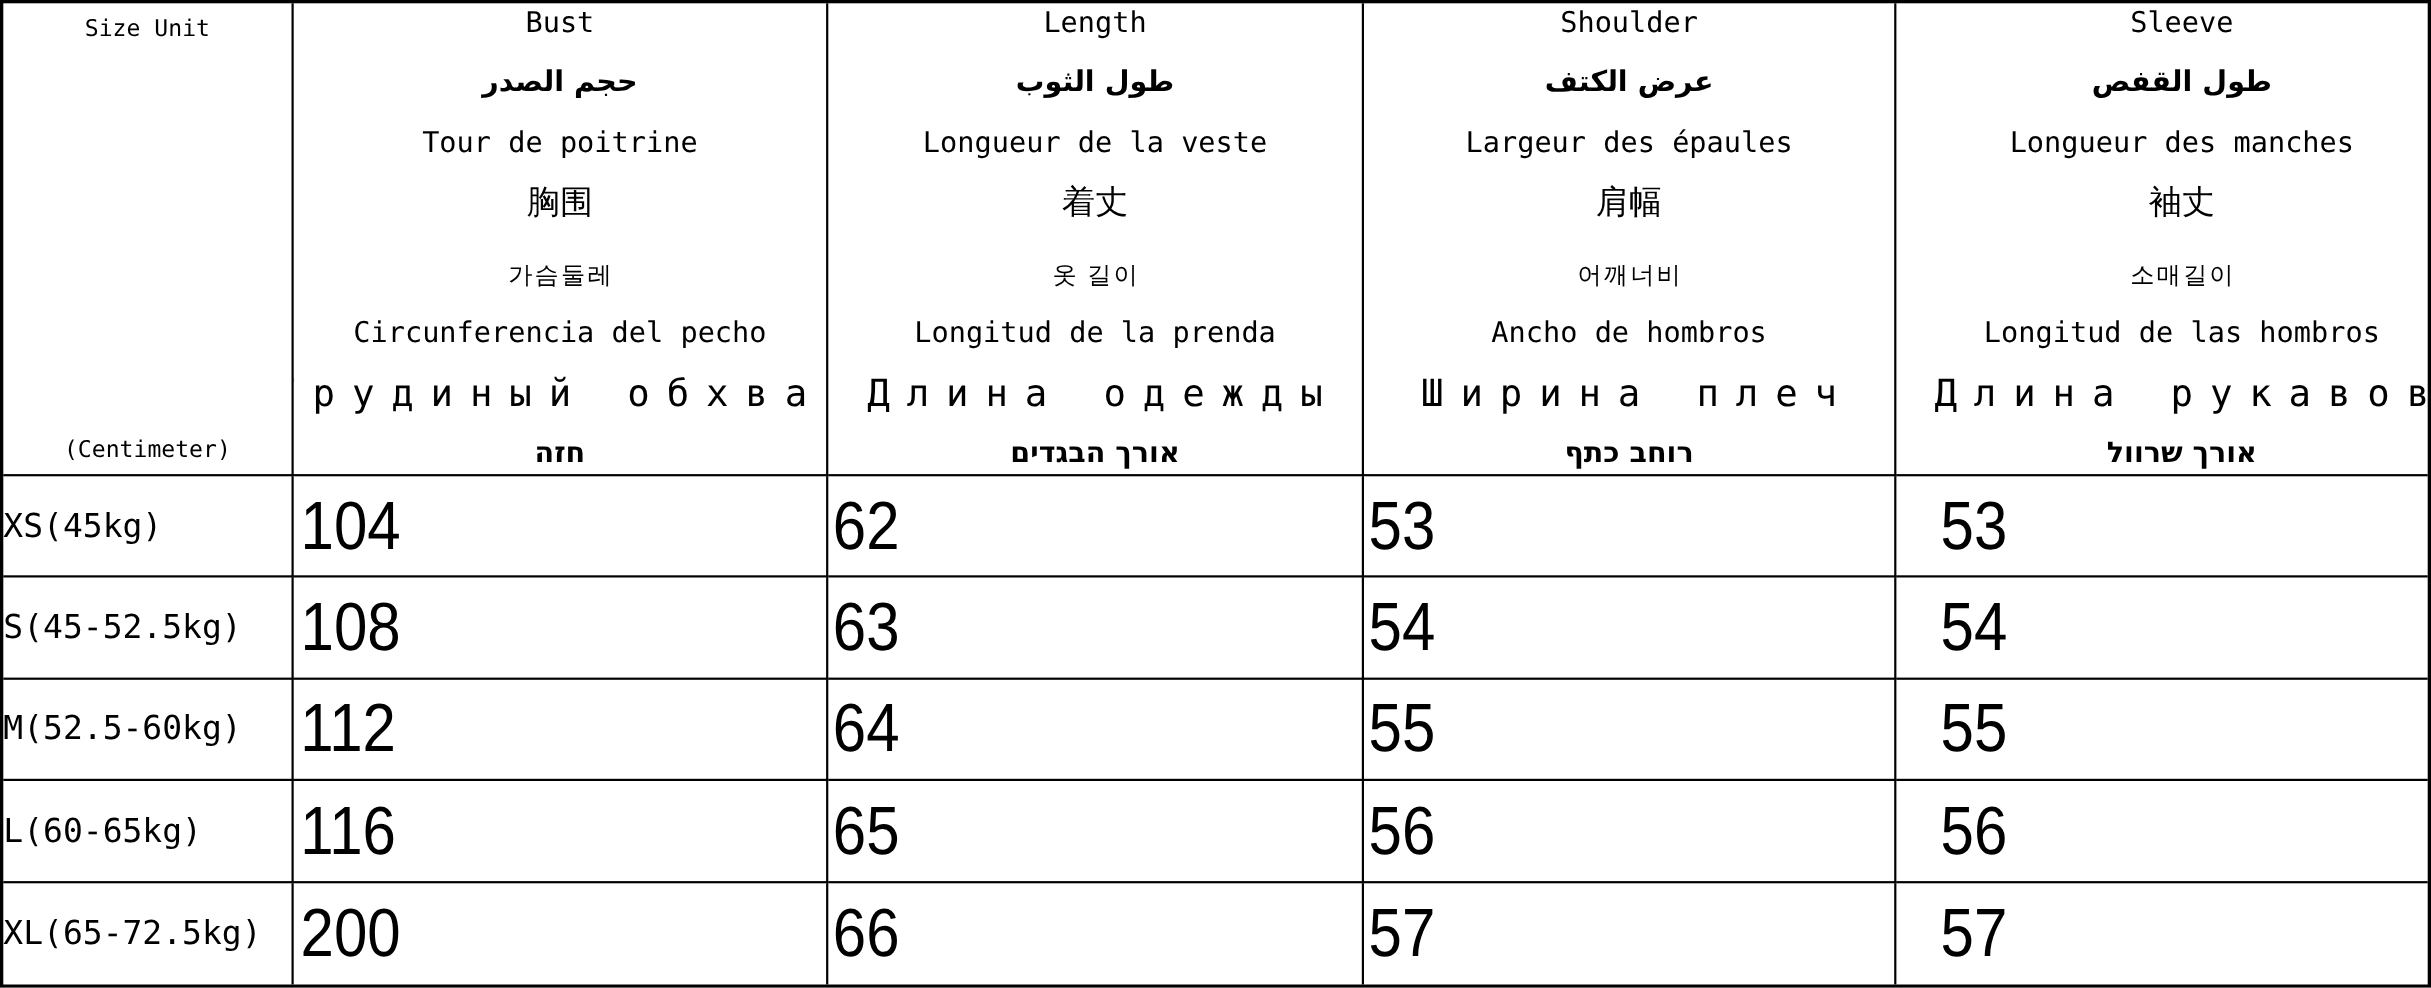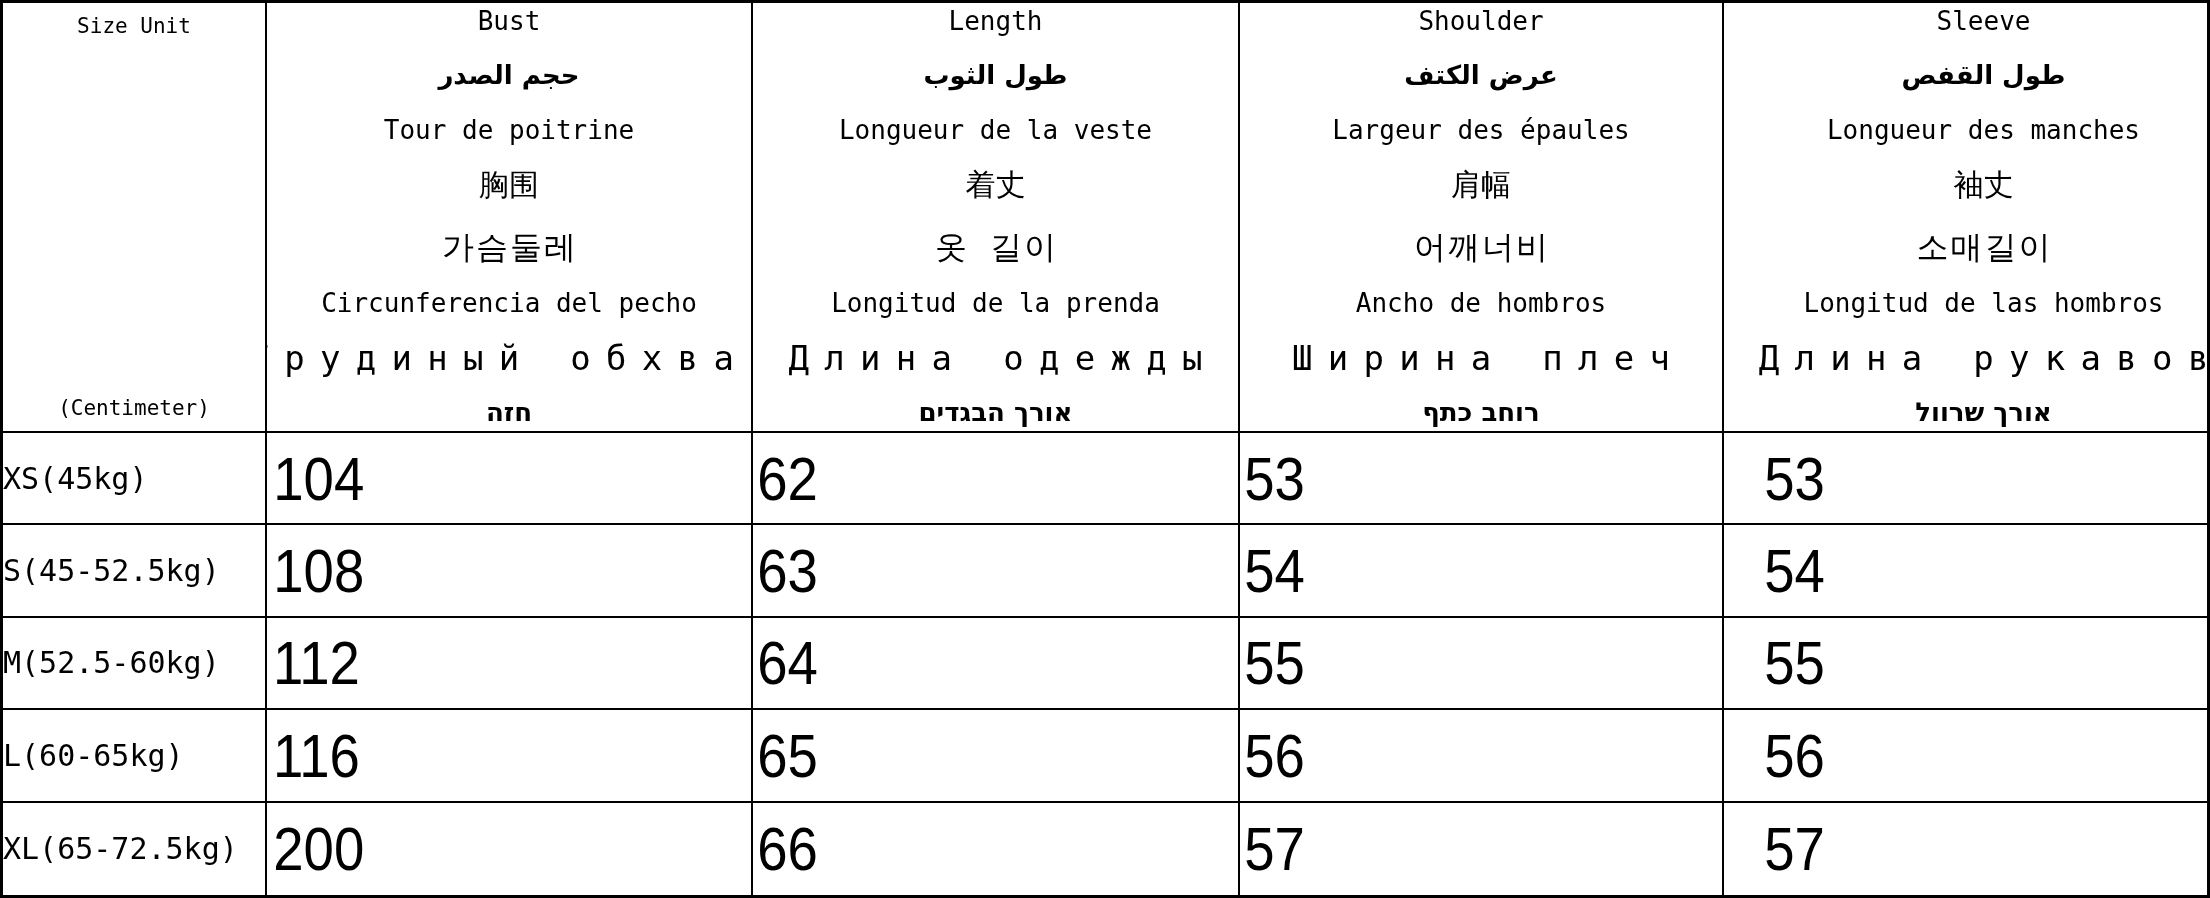"가슴둘레" .h-ko { font-family: Liberation Mono, monospace -> Liberation Serif, serif; font-size: 32px -> 22px }
